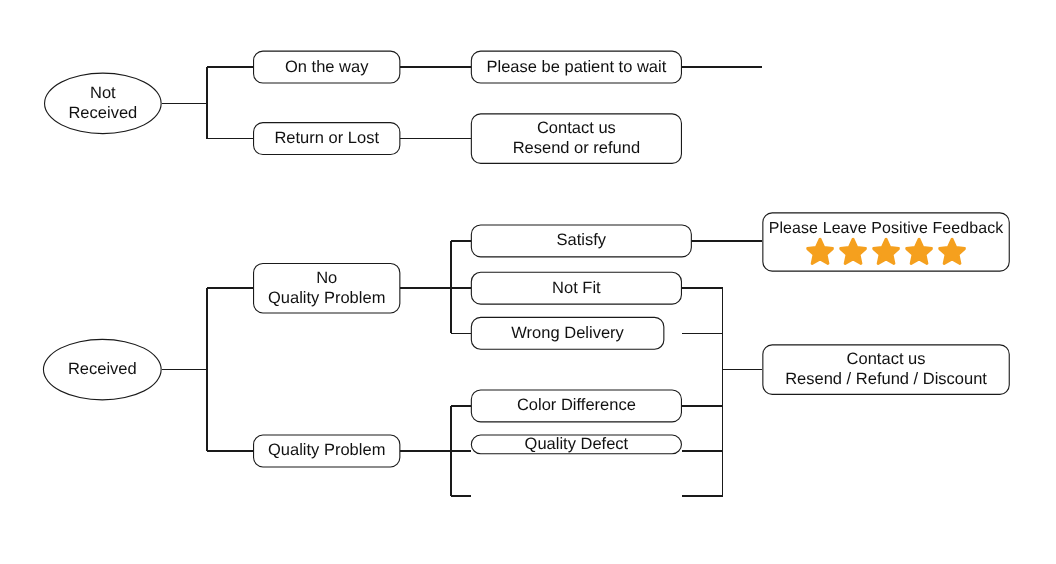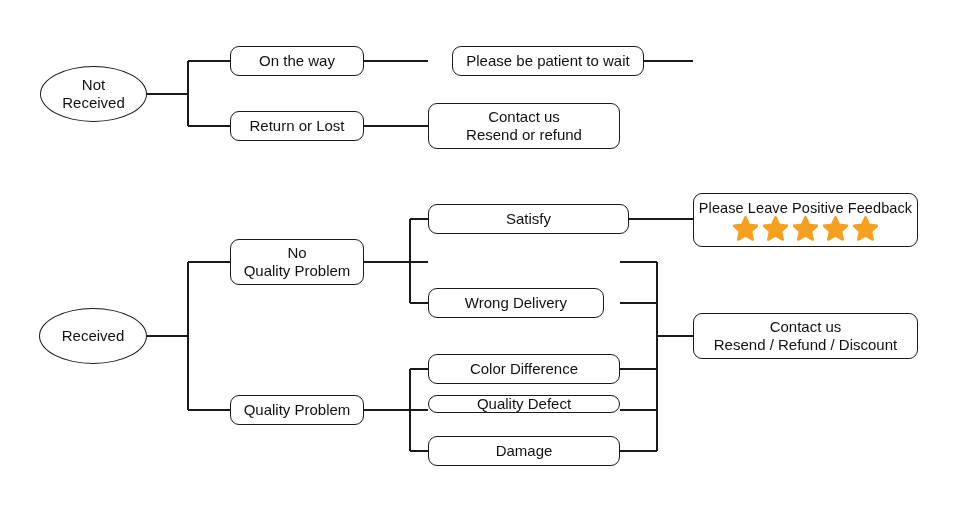"Please be patient to wait" div.node { margin-left: 24px -> none }
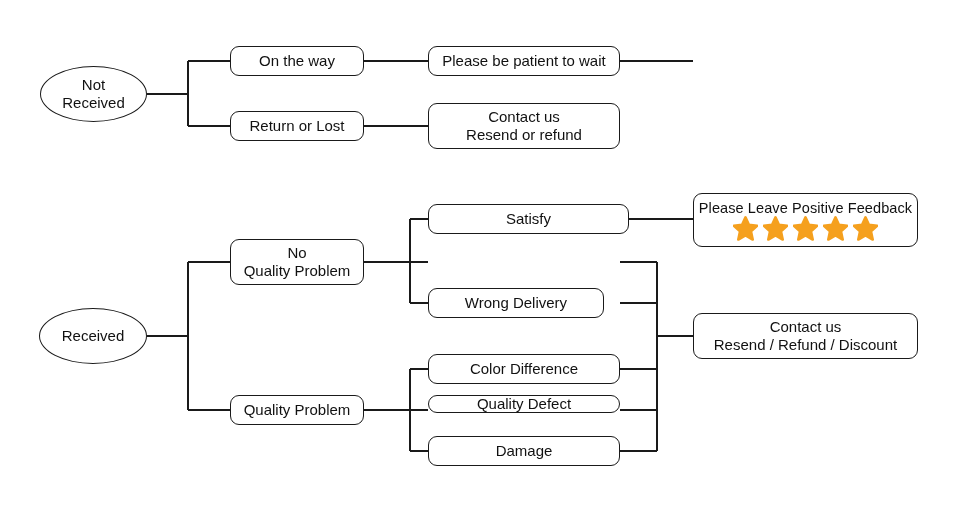"Not Fit" div.node { html: none -> <div> <span>Not Fit</span> </div> }
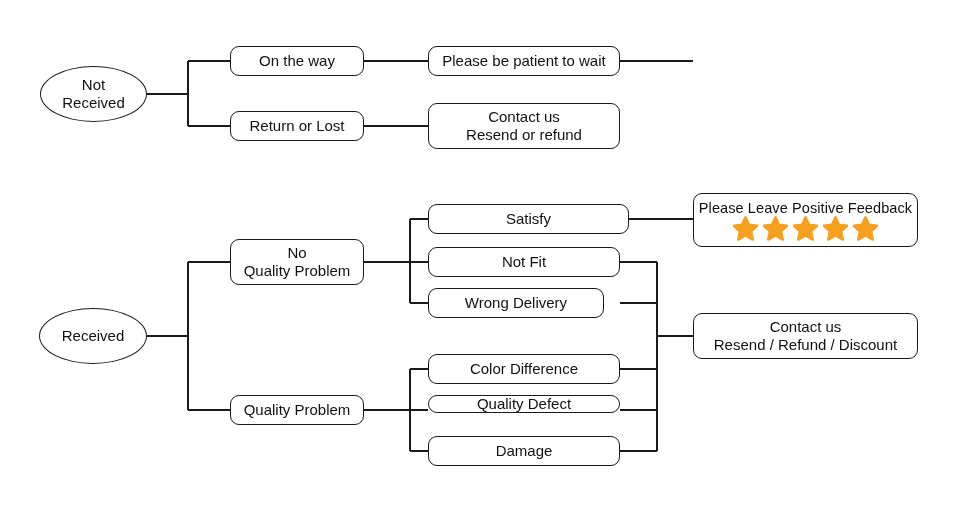"Damage" div.node { html: <div> <span>Damage</span> </div> -> none }
